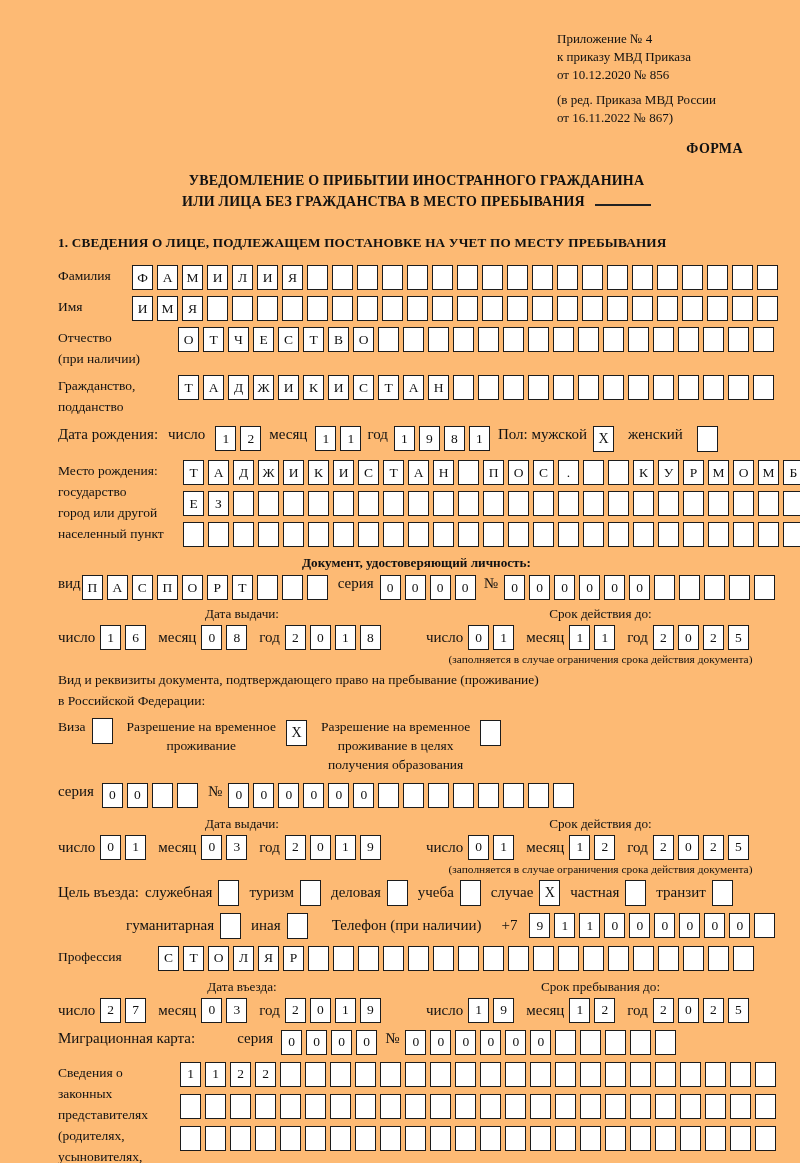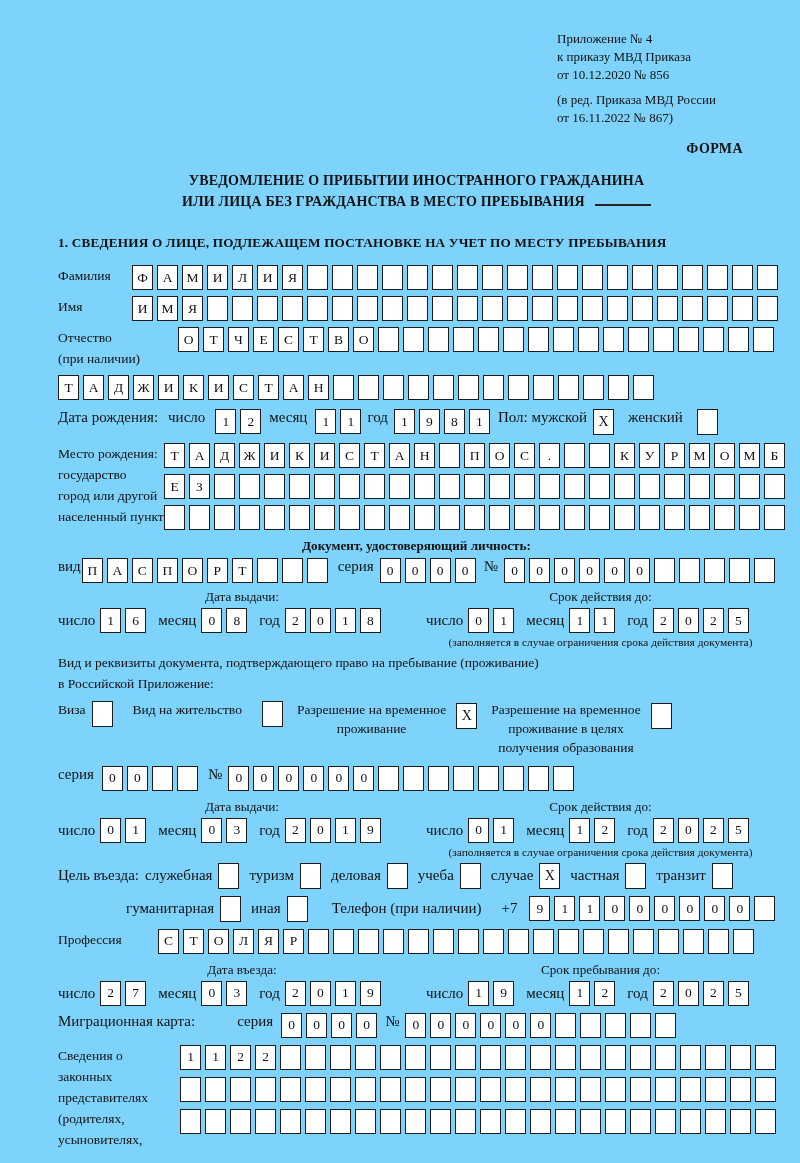"Приложение № 4" .page { background: #7dd3fc -> #fdba74 }
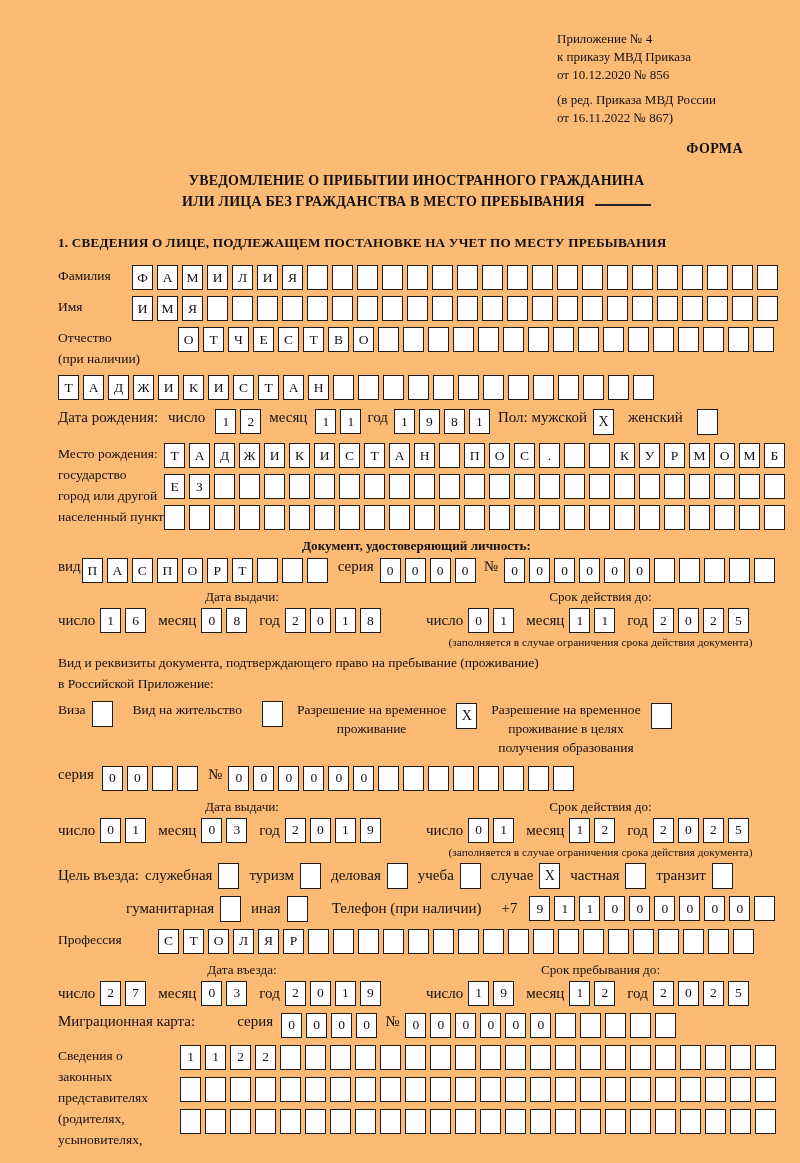"Гражданство," div.lblcol { html: none -> <div> <div>Гражданство,</div> <div>подданство</div> </div> }
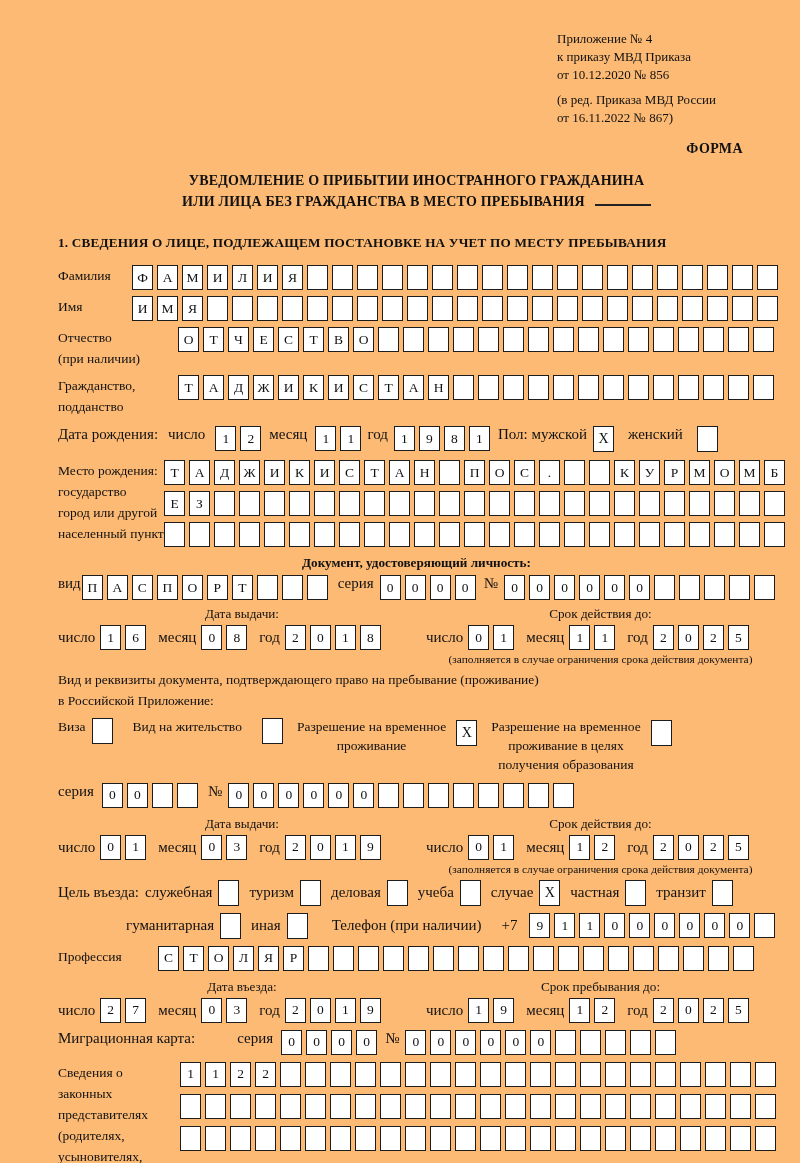"Место рождения:" div.frow { gap: none -> 19px }
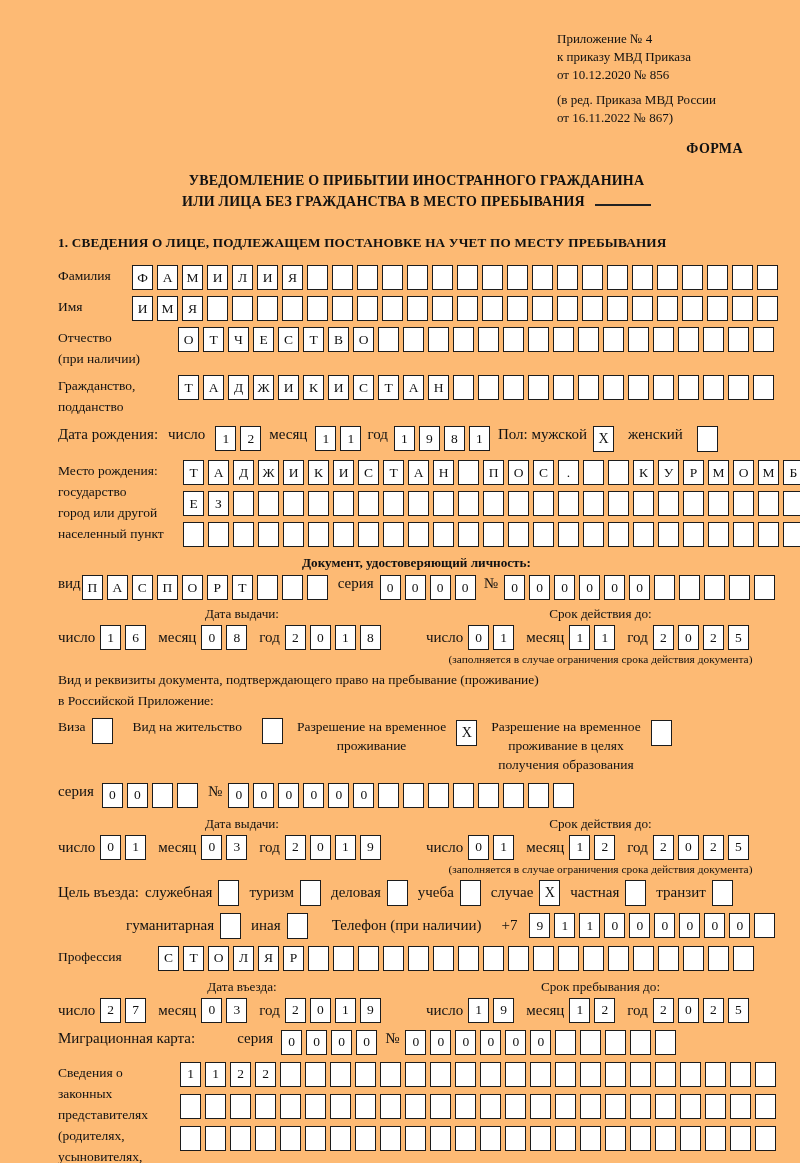"в Российской Приложение:" div.introline { text: Приложение -> Федерации }
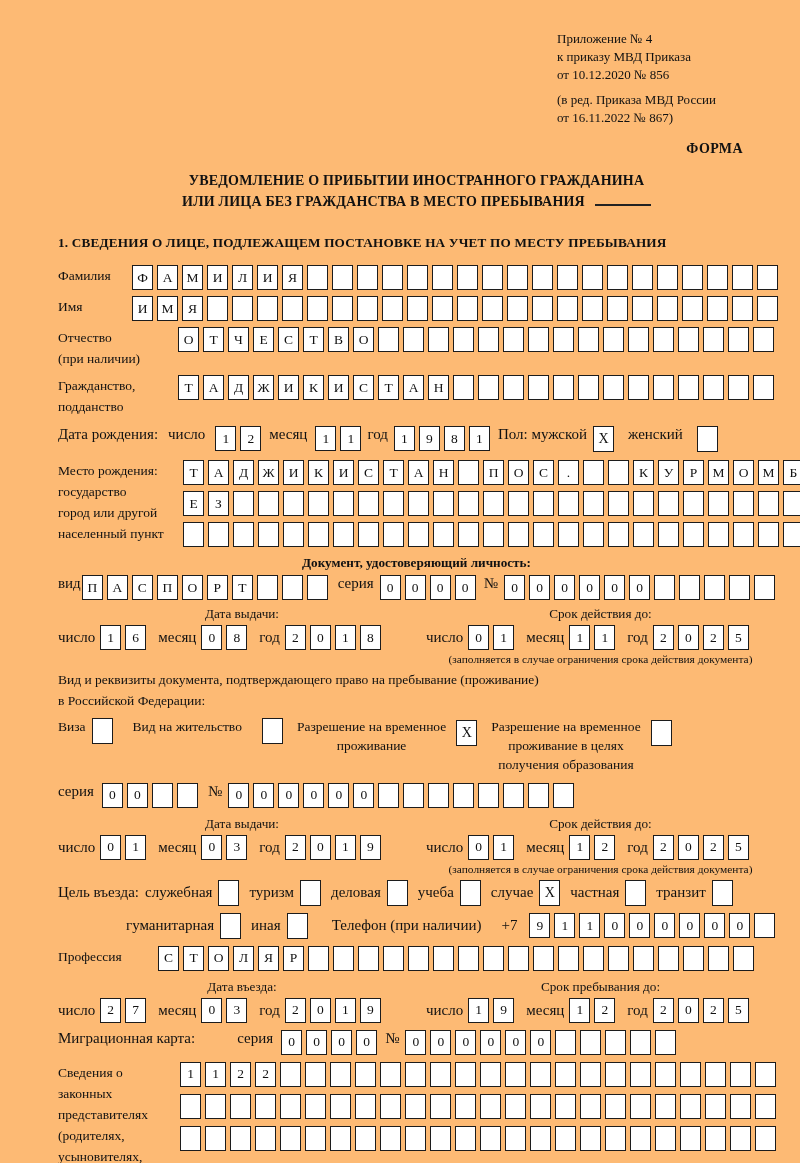"Вид на жительство" span.pgroup { html: <span> <span>Вид на жительство</span> <span></span> </span> -> none }
